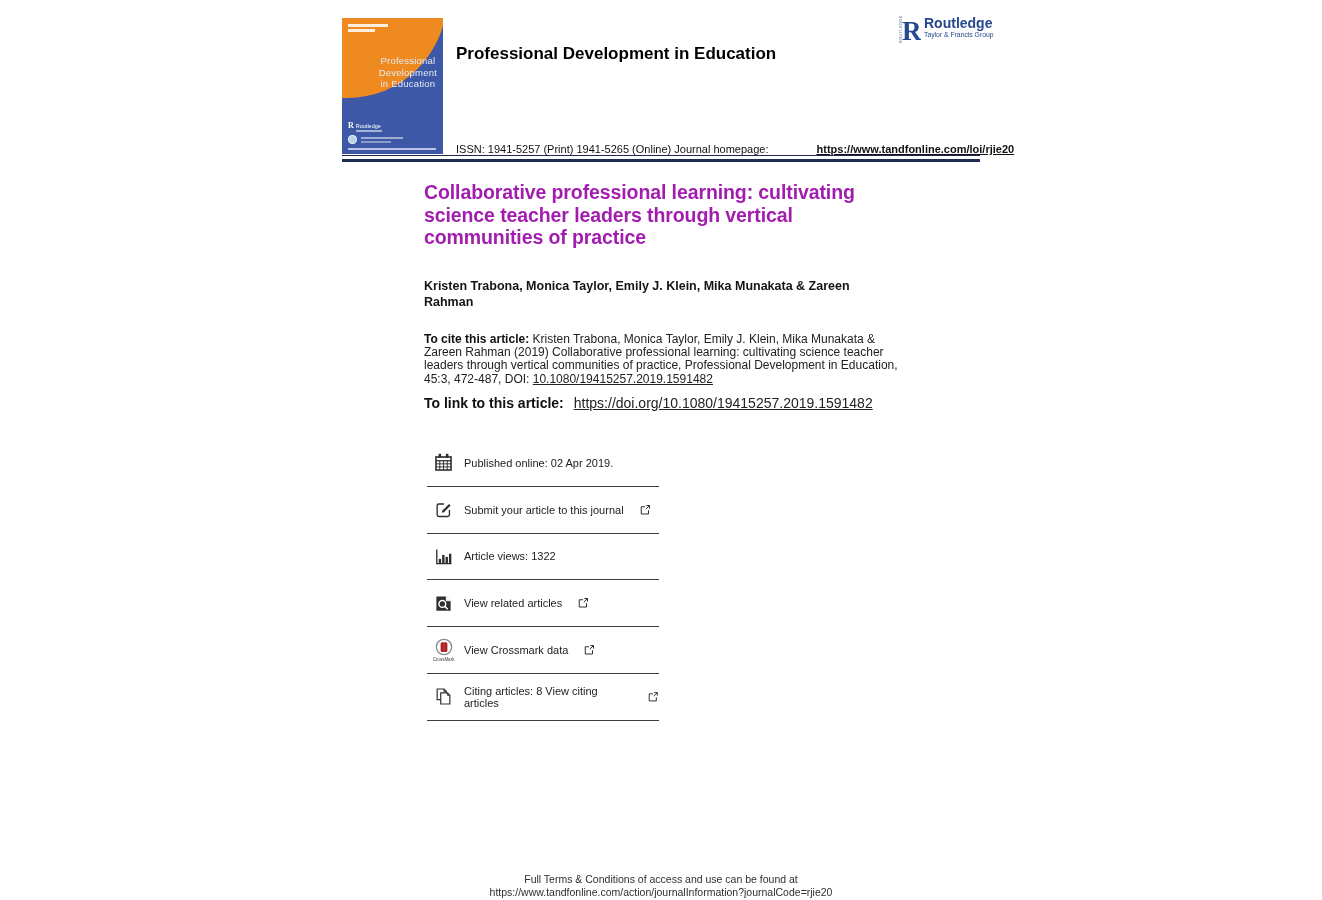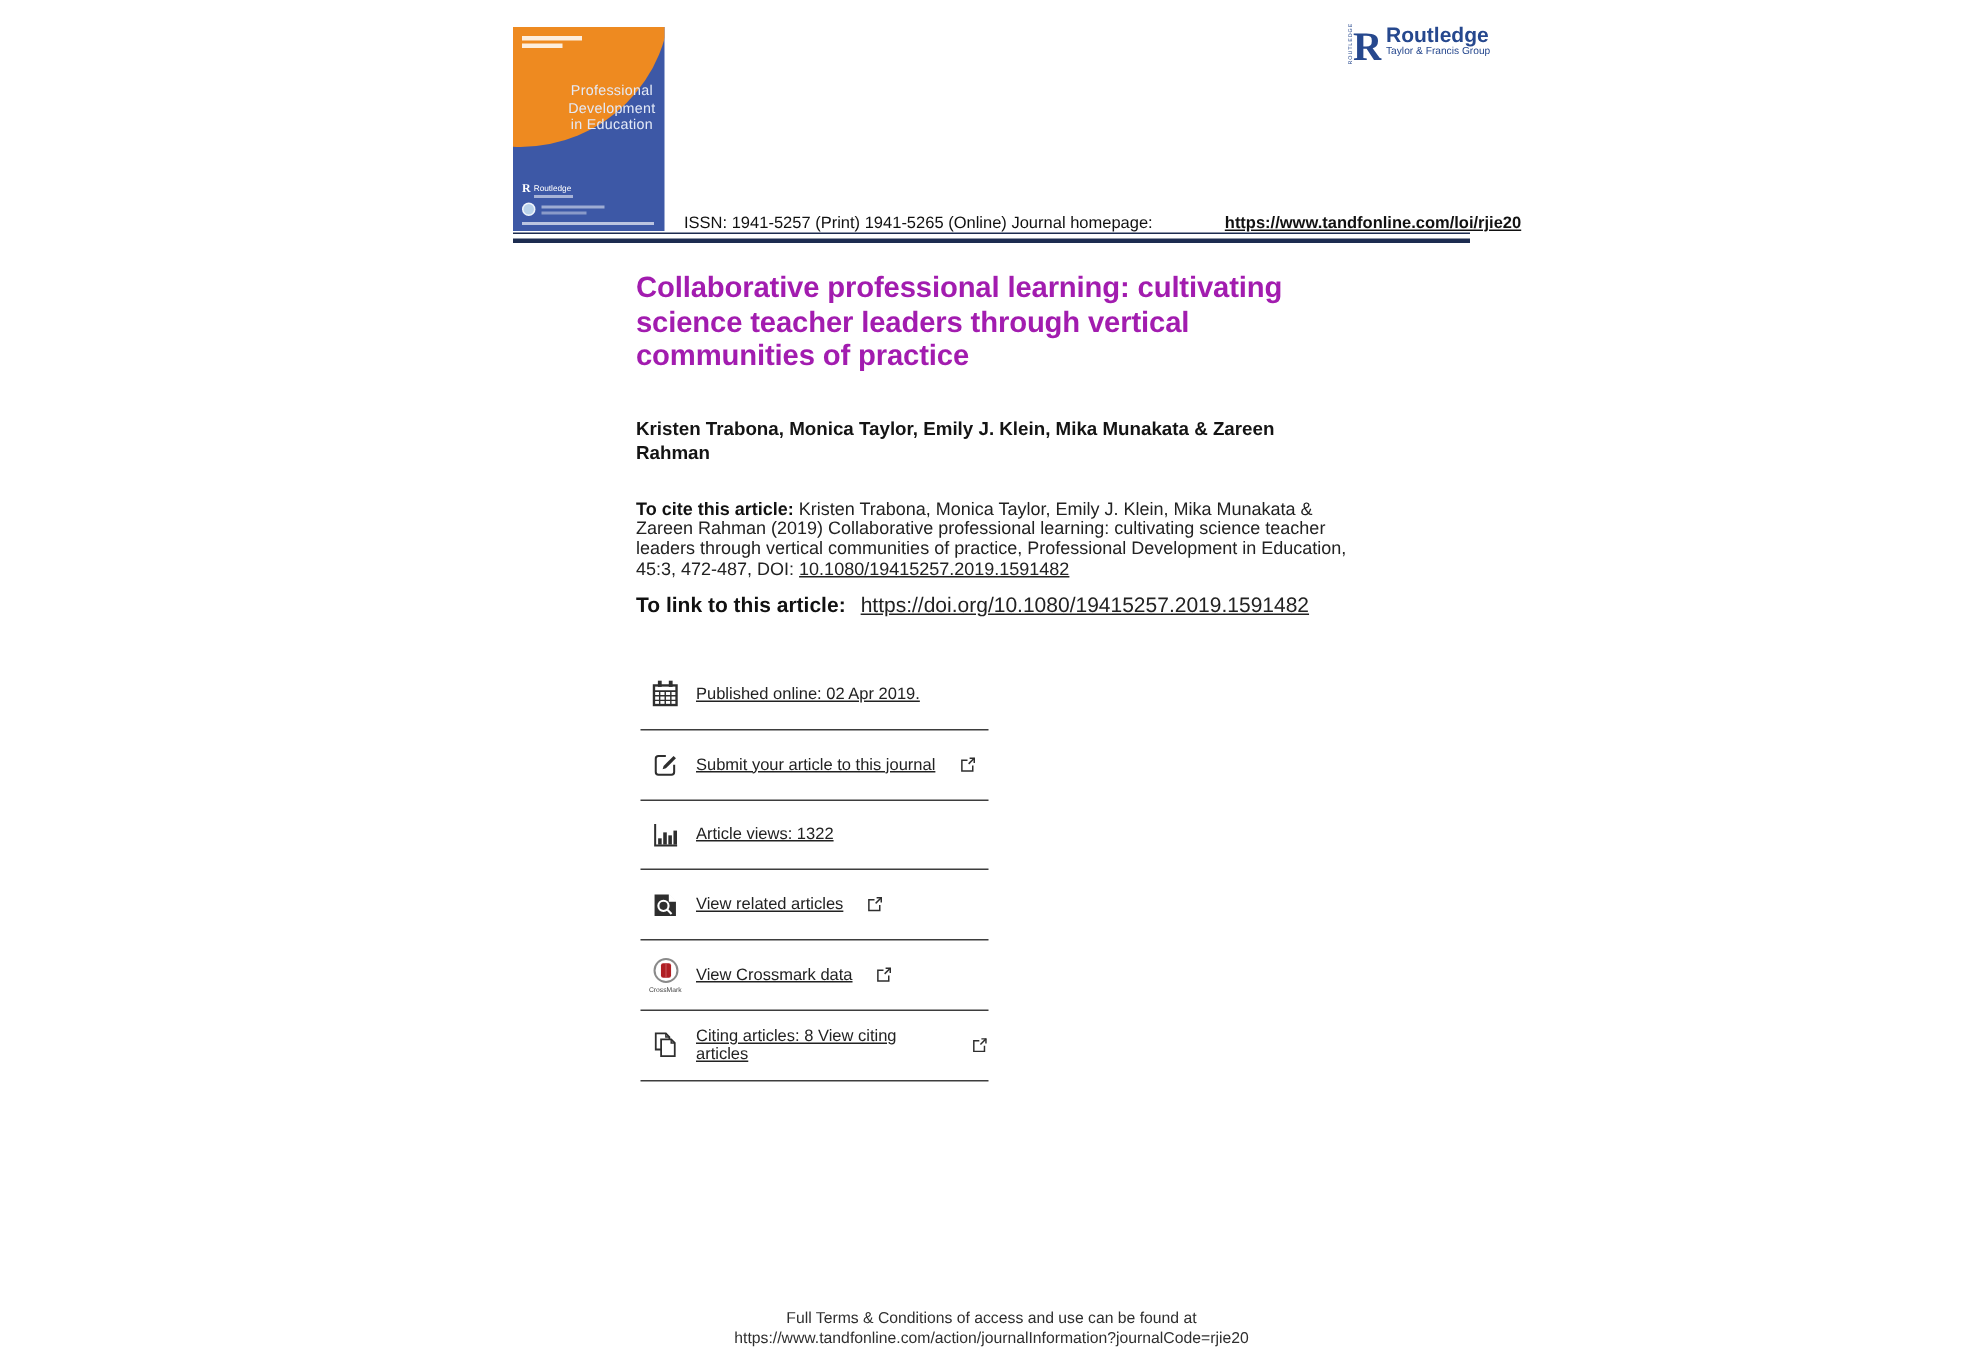"Professional Development in Education" div.jtitle { html: none -> <div>Professional Development in Education</div> }
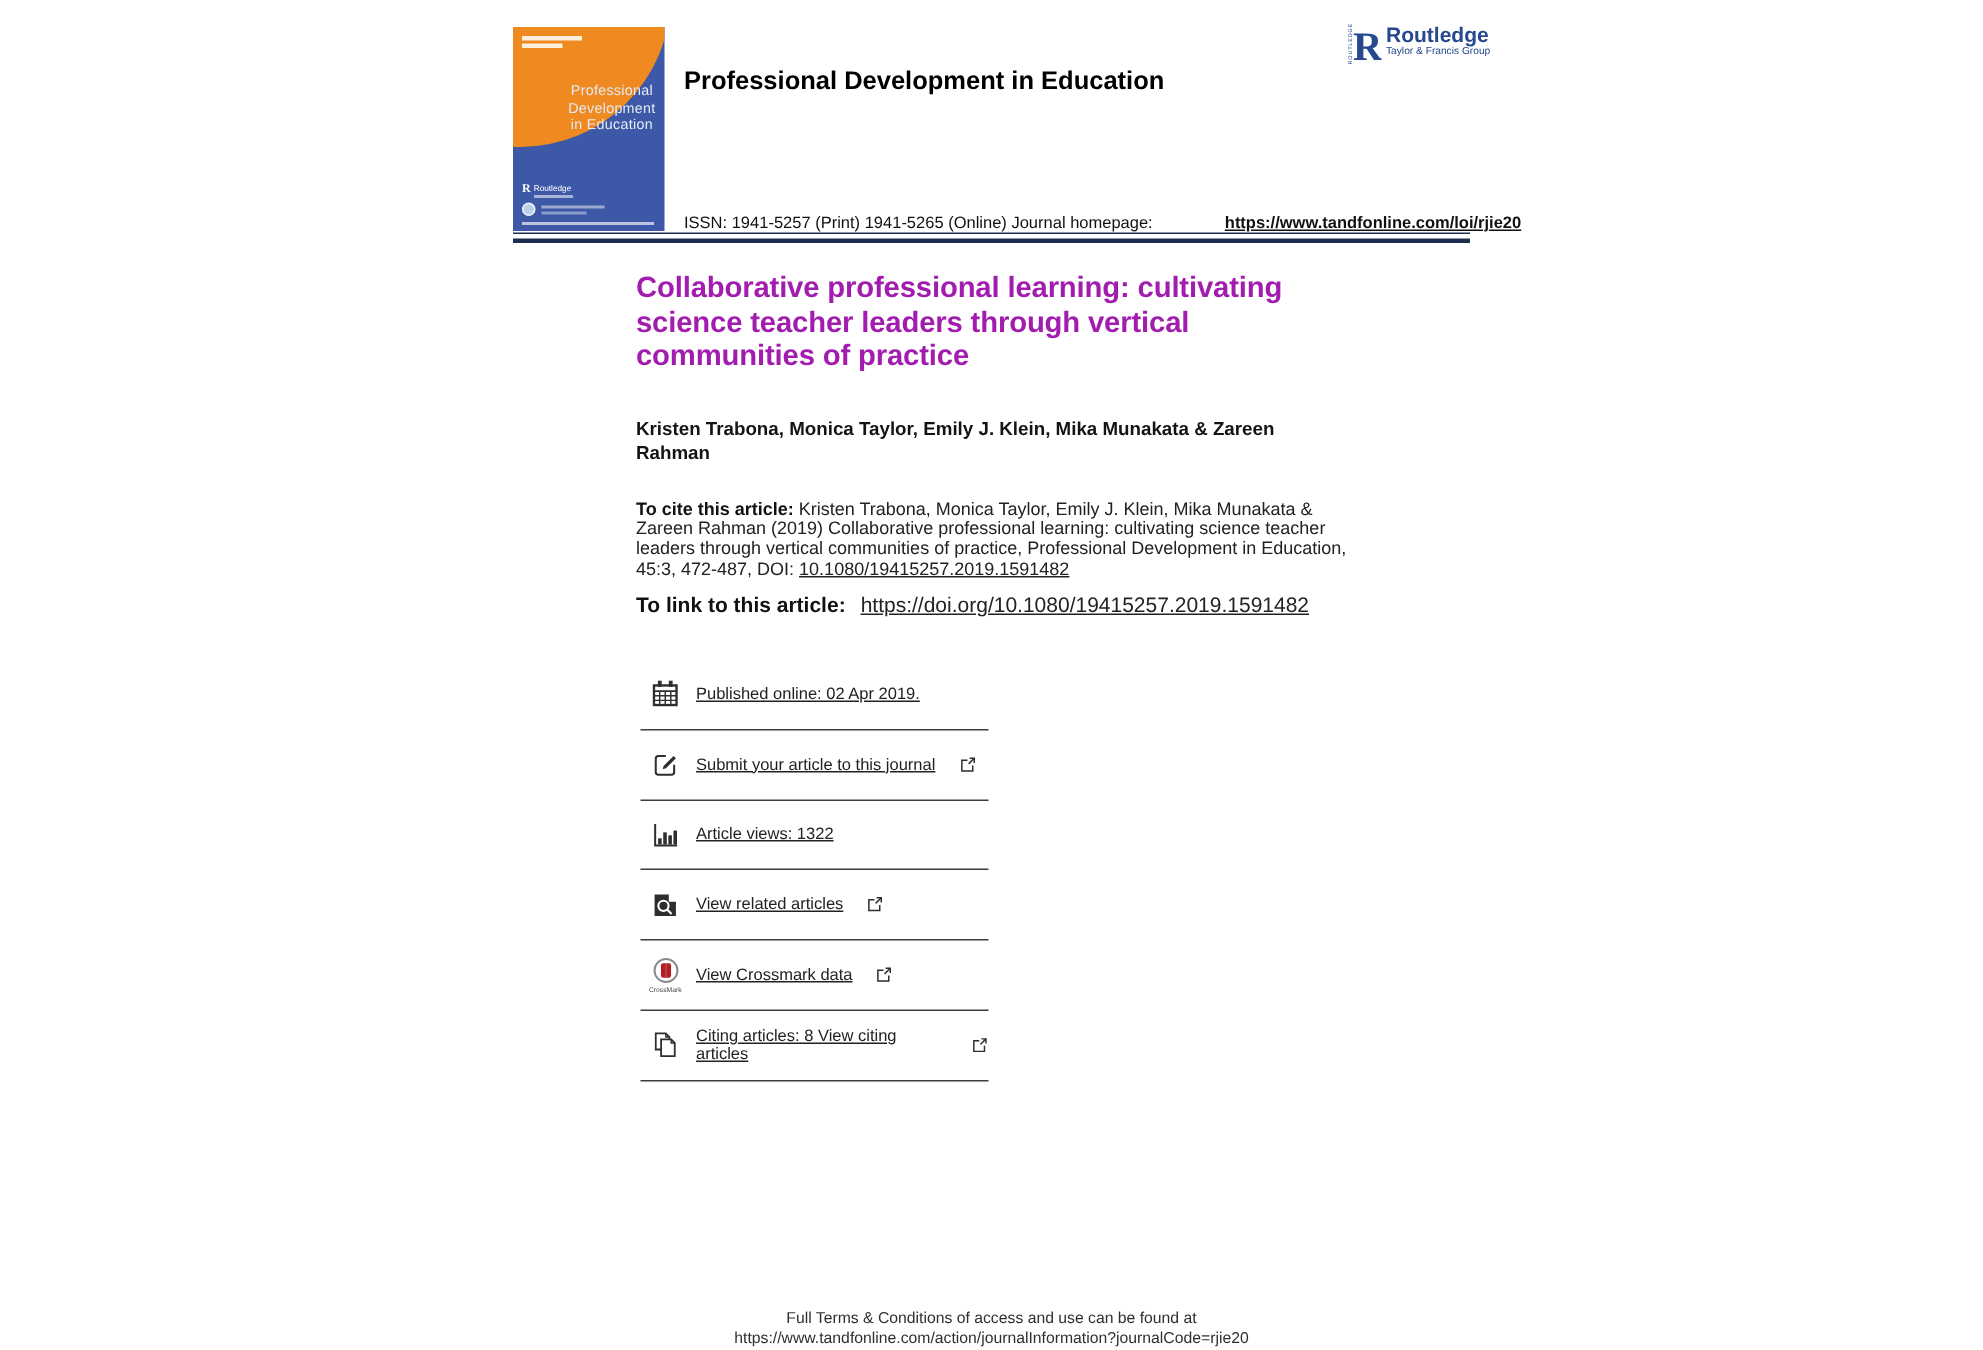"Published online: 02 Apr 2019." .action-label { text-decoration: underline -> none }
